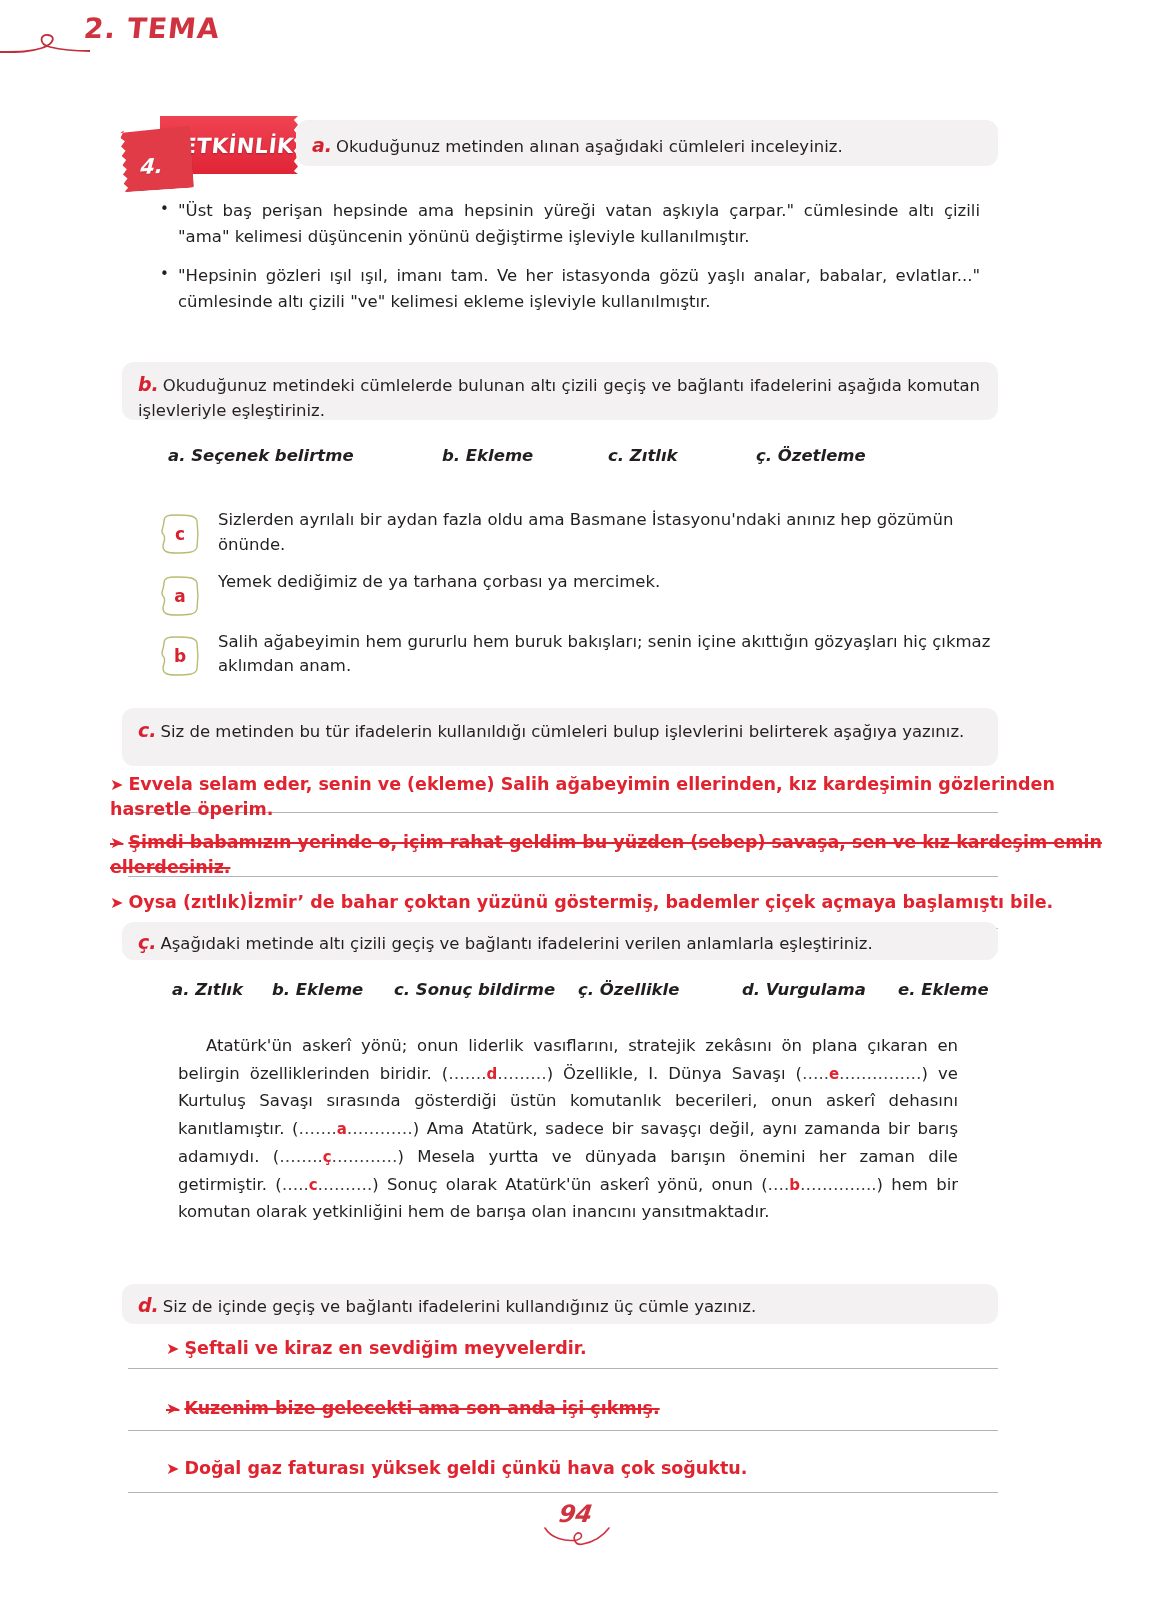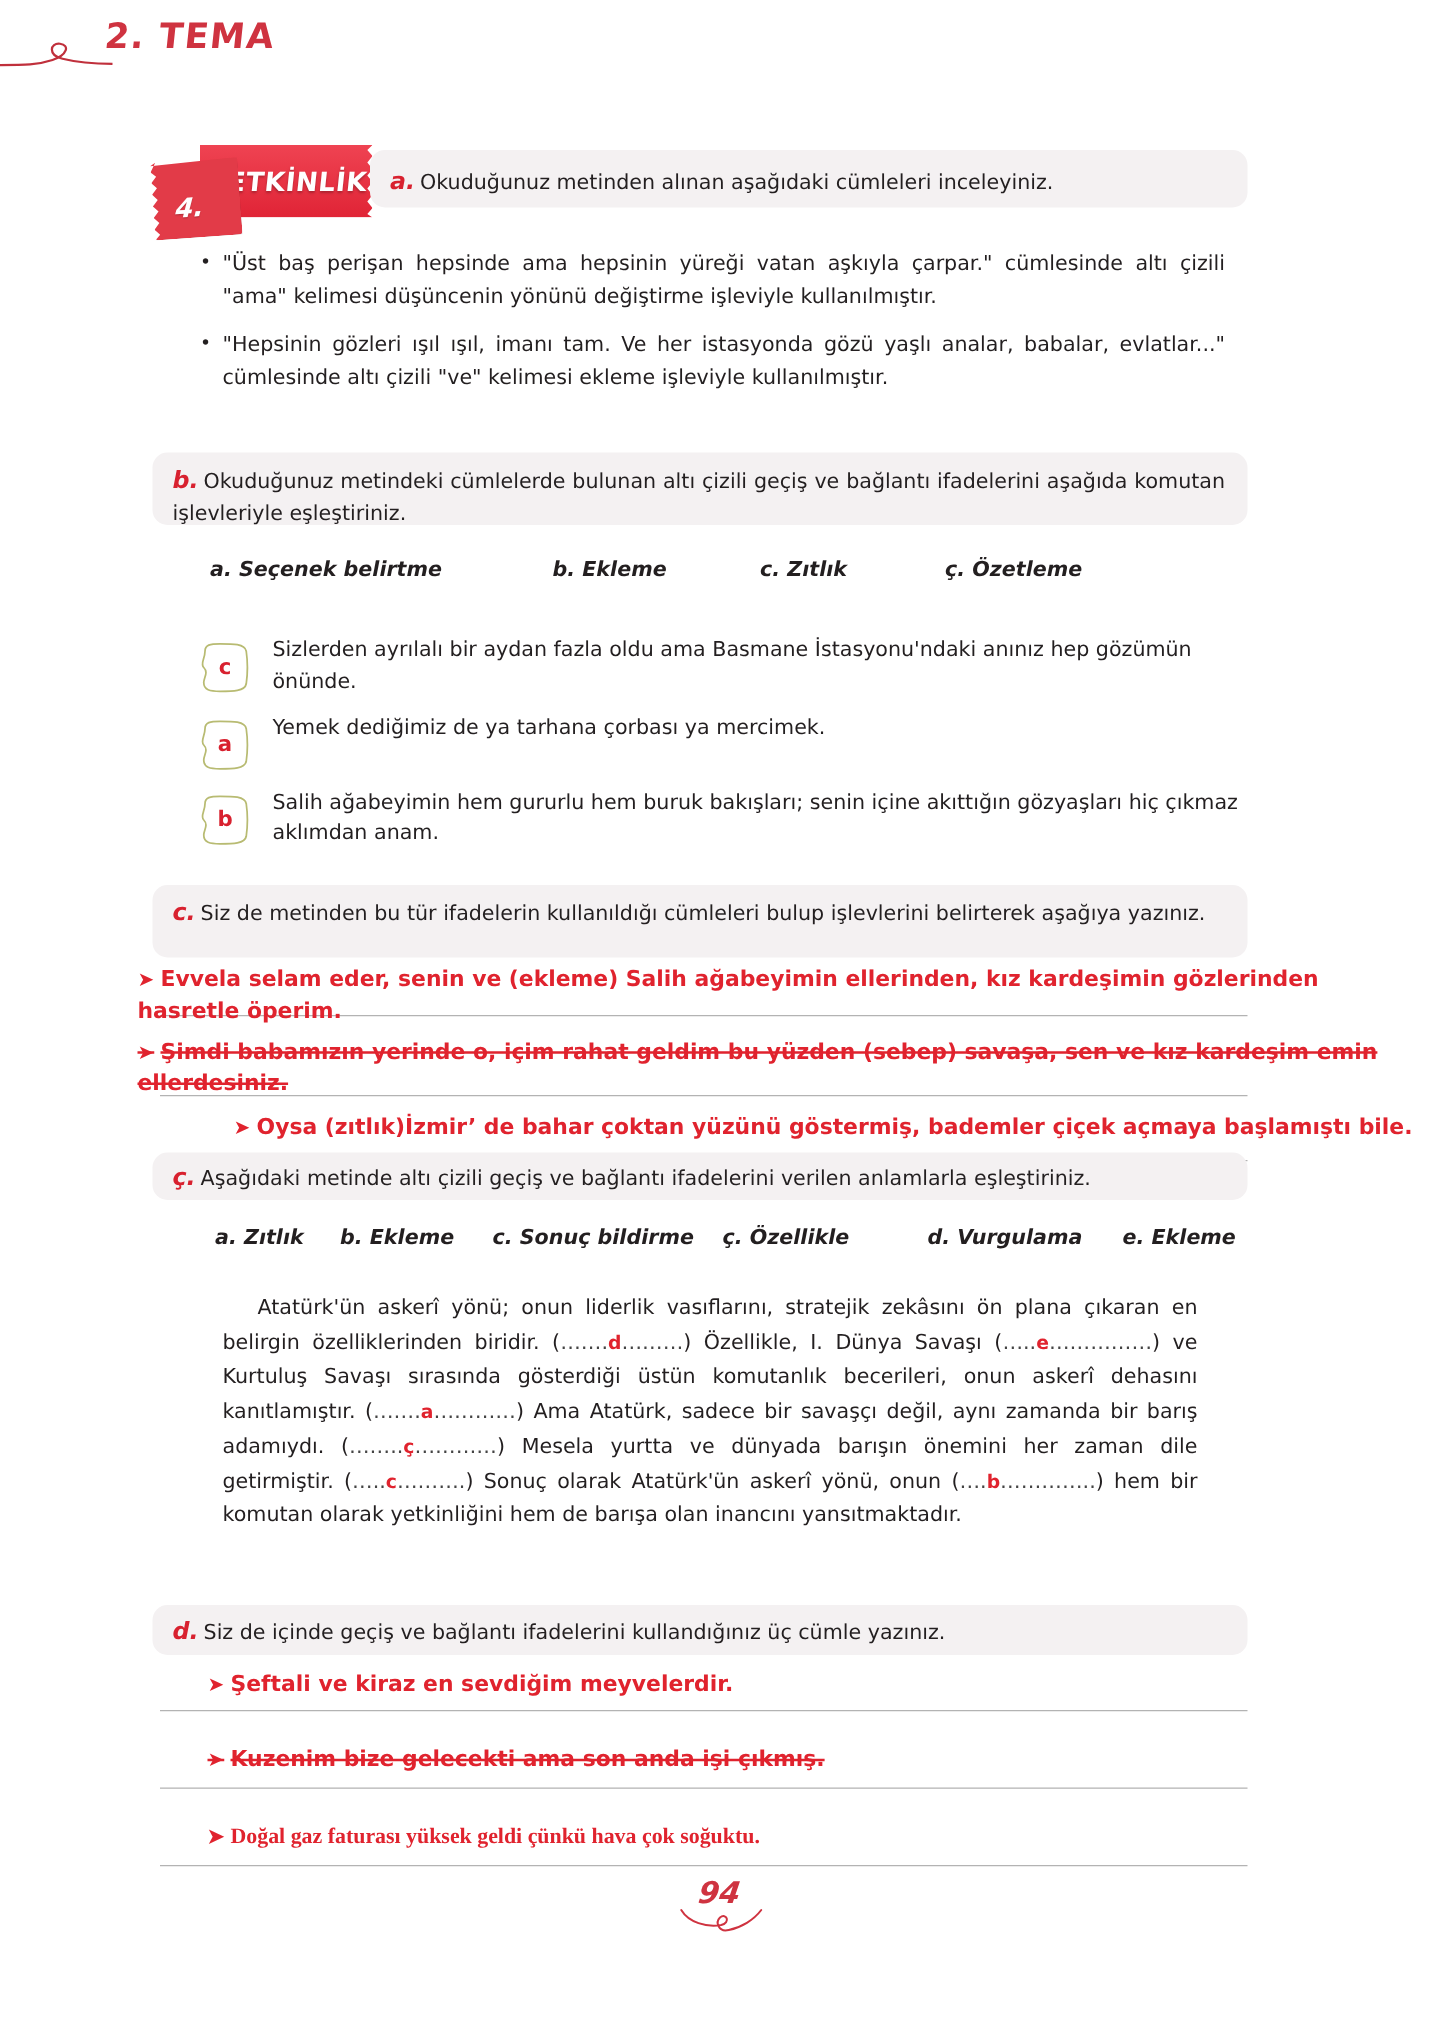"➤ Oysa (zıtlık)İzmir’ de bahar" div.ans { text-align: right -> none }
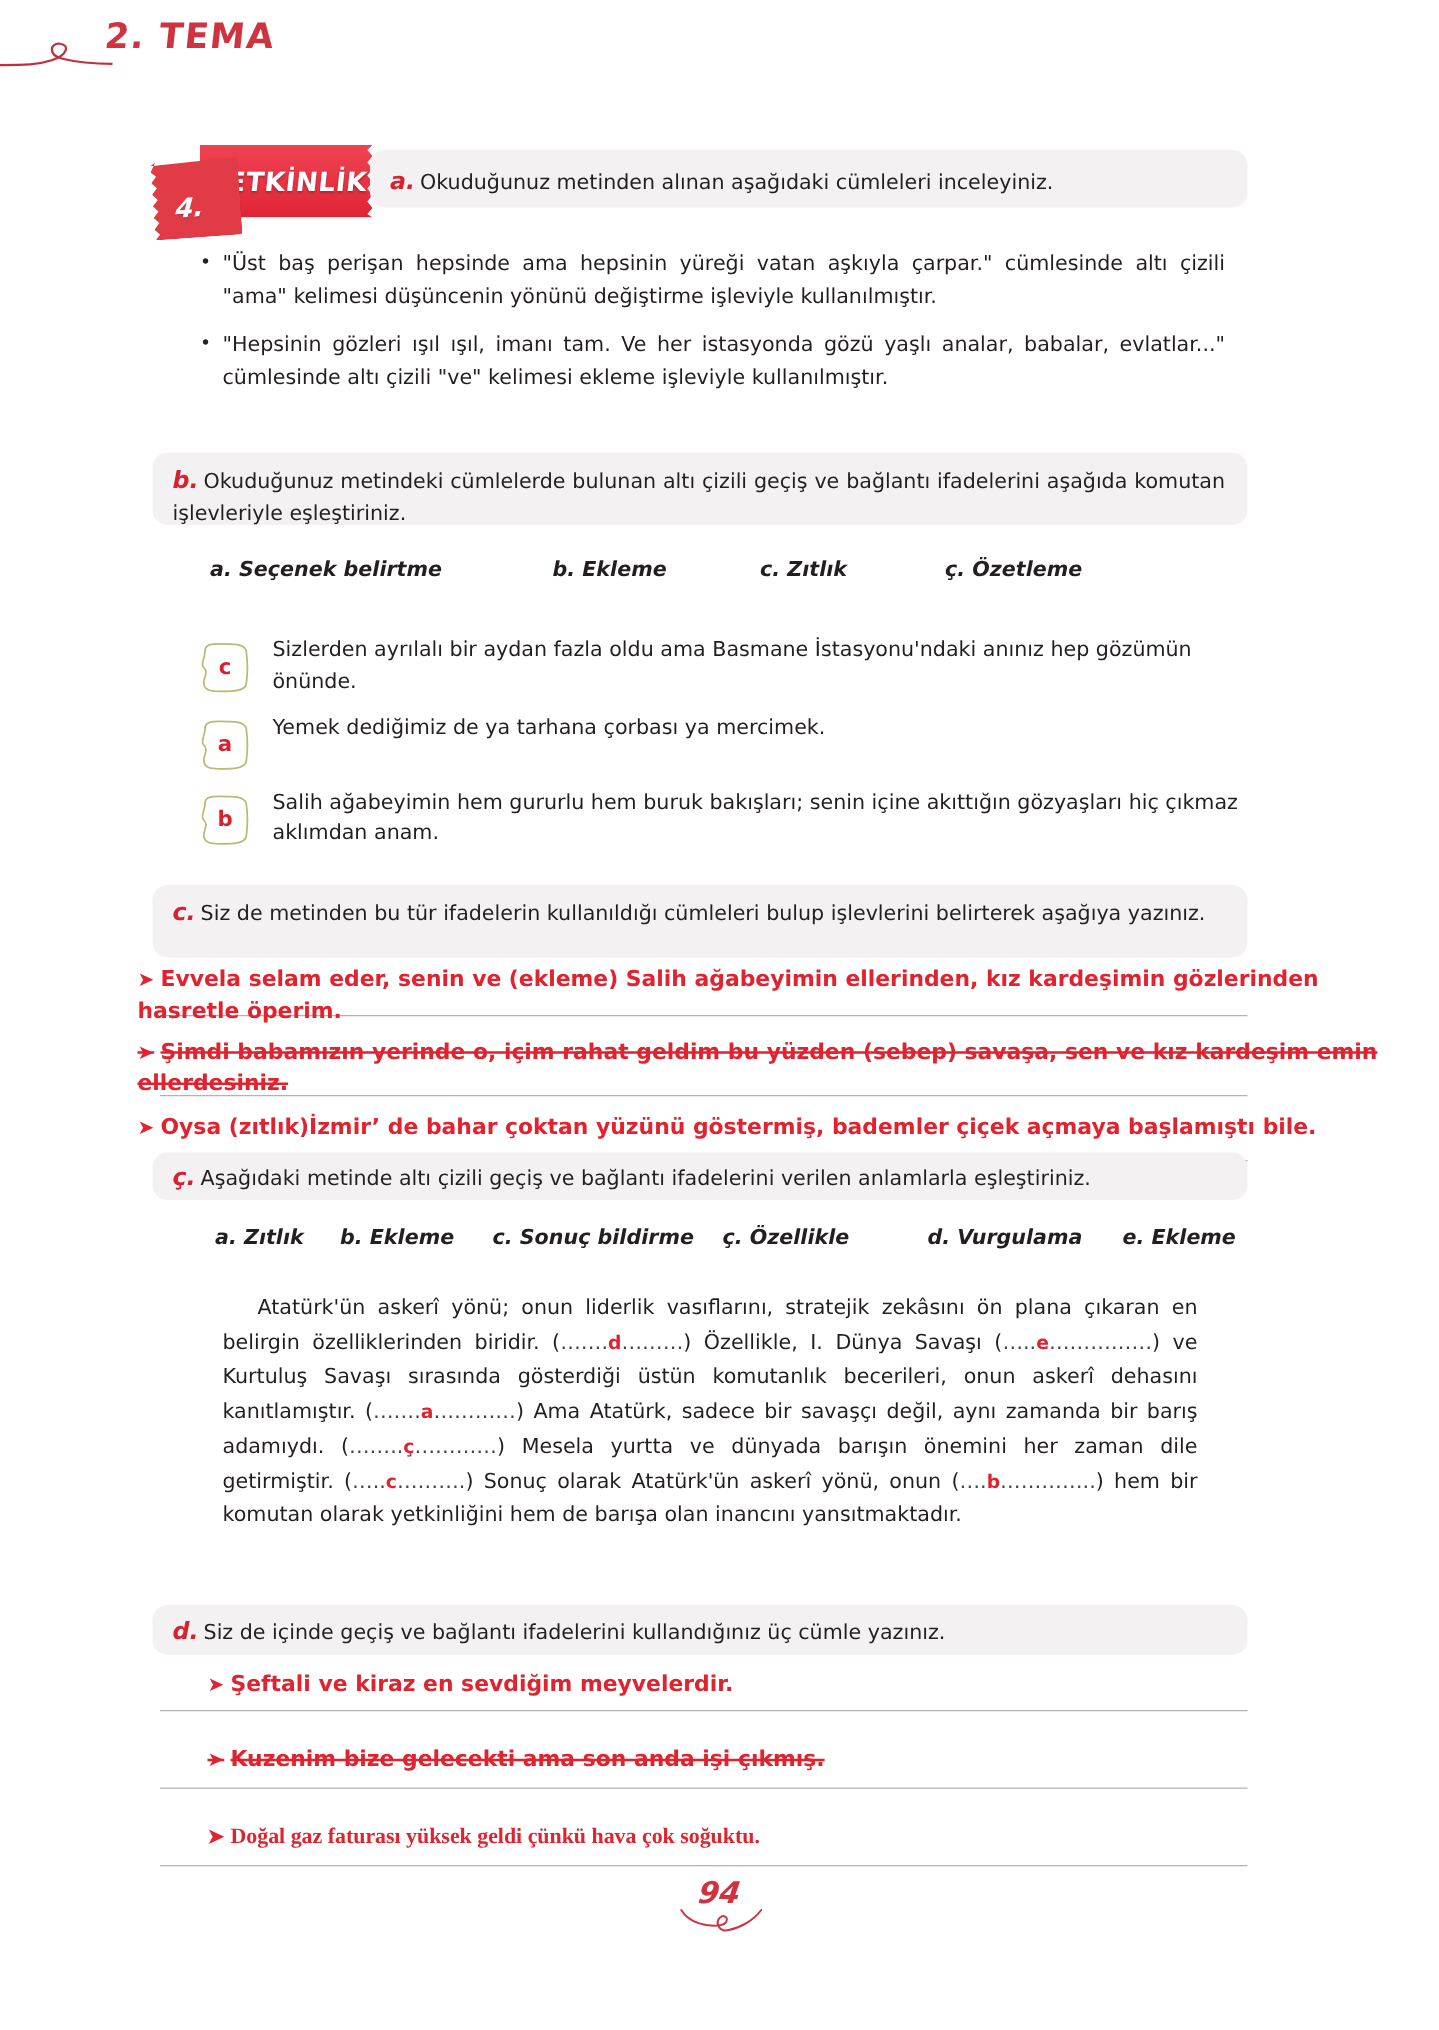"➤ Doğal gaz faturası yüksek" div.ans { font-family: Liberation Serif, serif -> none }
